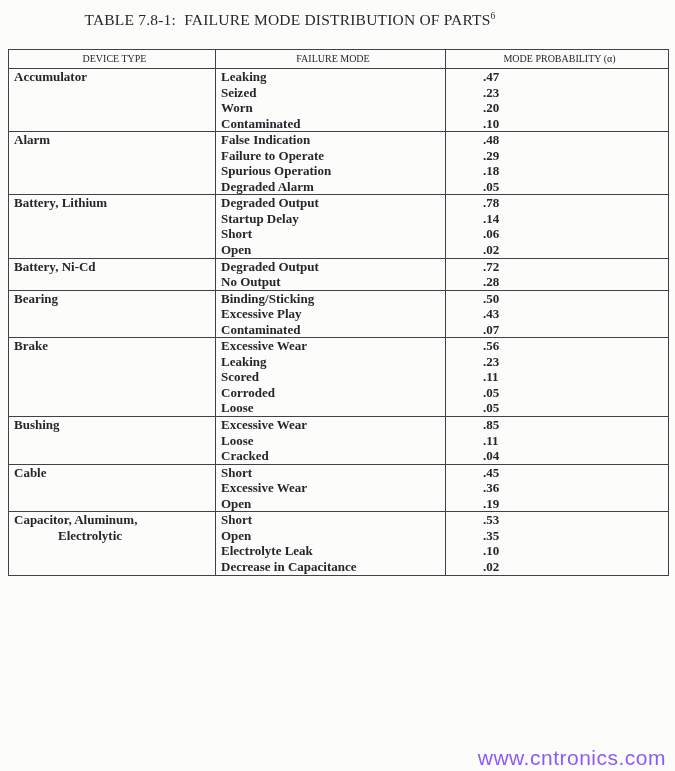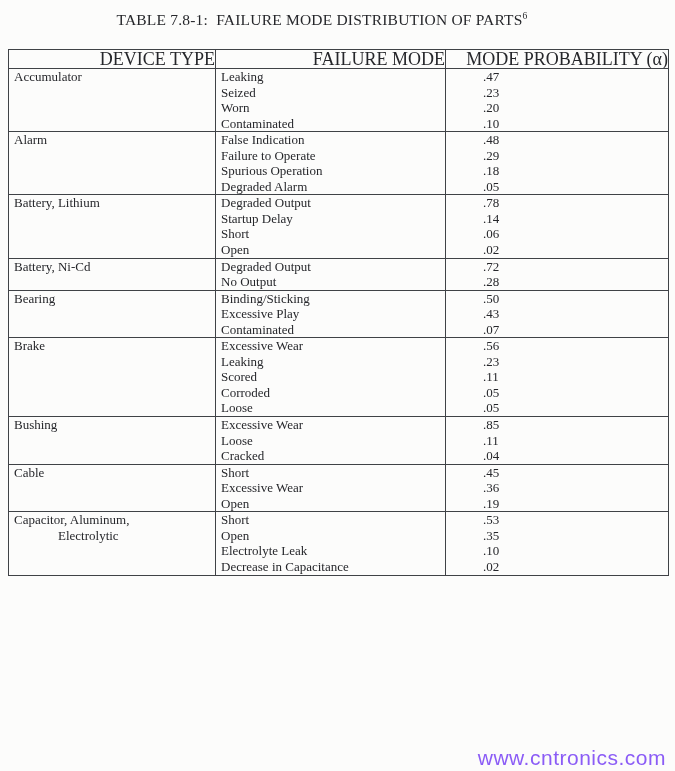"TABLE 7.8-1: FAILURE MODE DISTRIBUTION" .page-title { margin-left: 32px -> none }
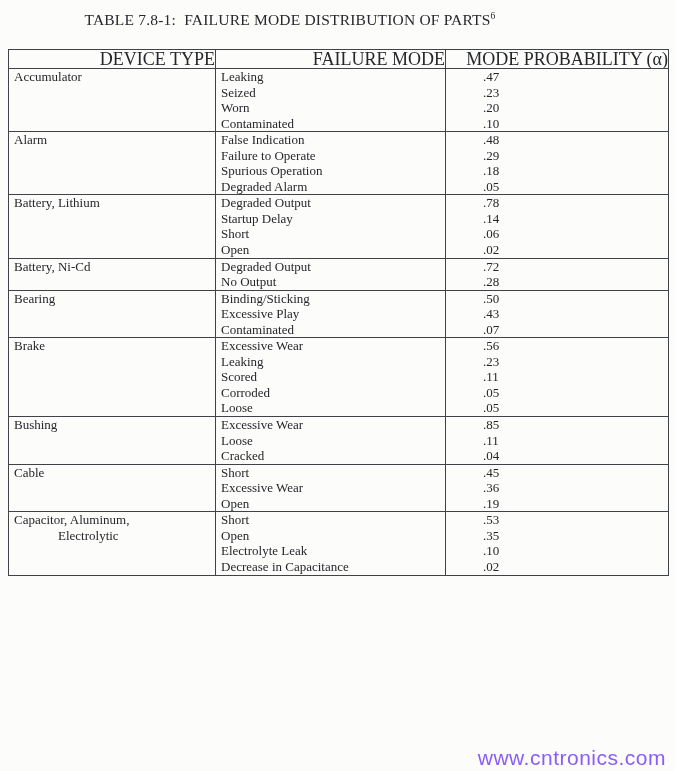"DEVICE TYPE" th { font-size: 18px -> 10px; text-align: right -> center }
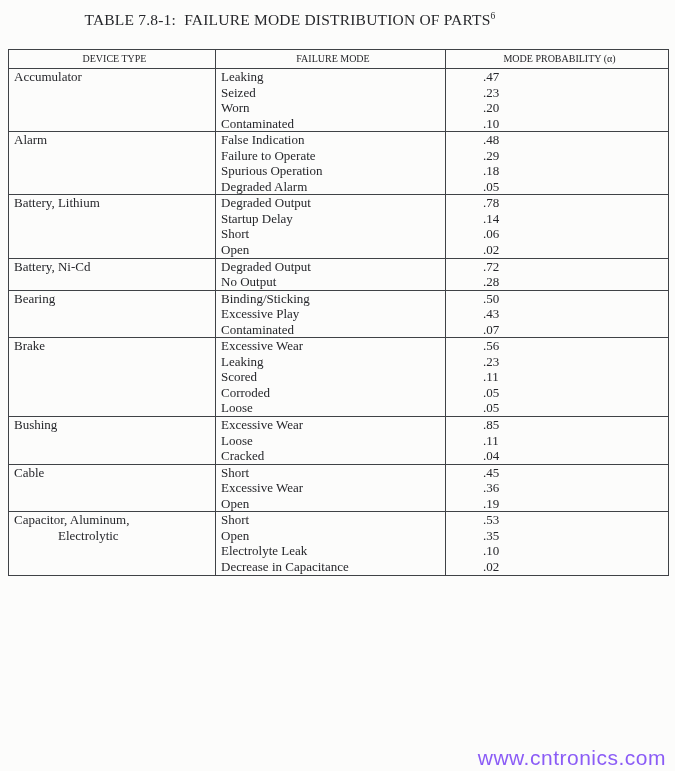"Accumulator" th, td { font-weight: none -> bold }
